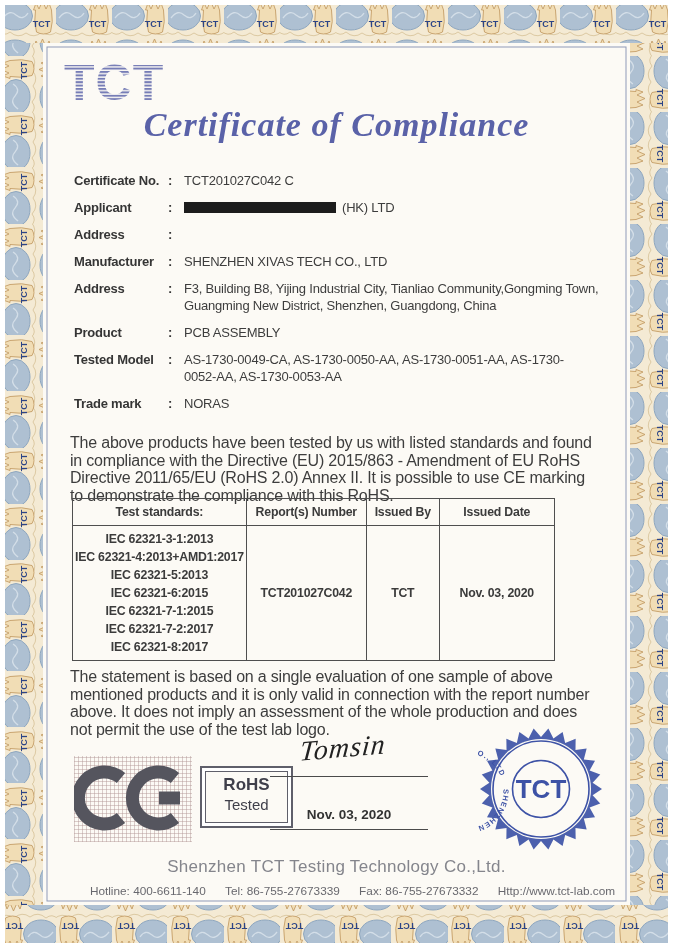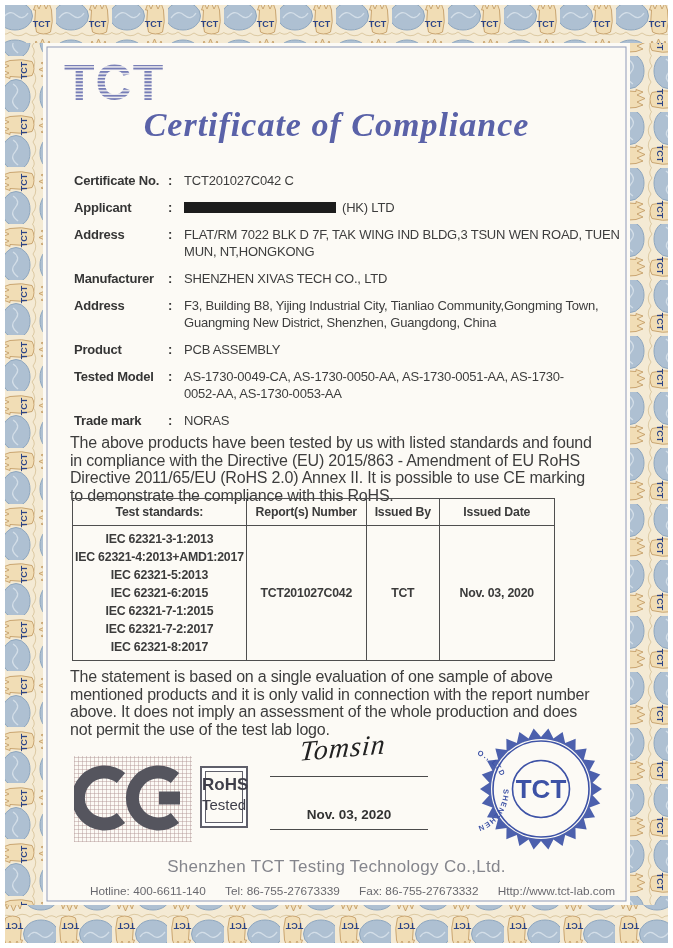"FLAT/RM 7022 BLK D 7F," span.fvalue { html: <span>FLAT/RM 7022 BLK D 7F, TAK WING IND BLDG,3 TSUN WEN ROAD, TUEN MUN, NT,HONGKONG</span> -> none }
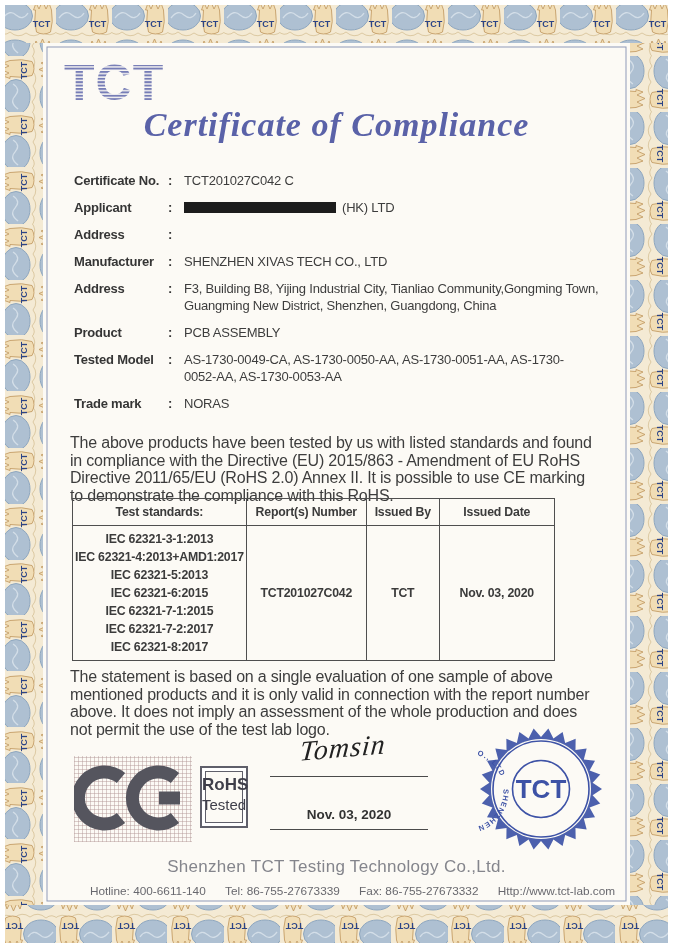"RoHS" .rohs { width: 48px -> 93px }
